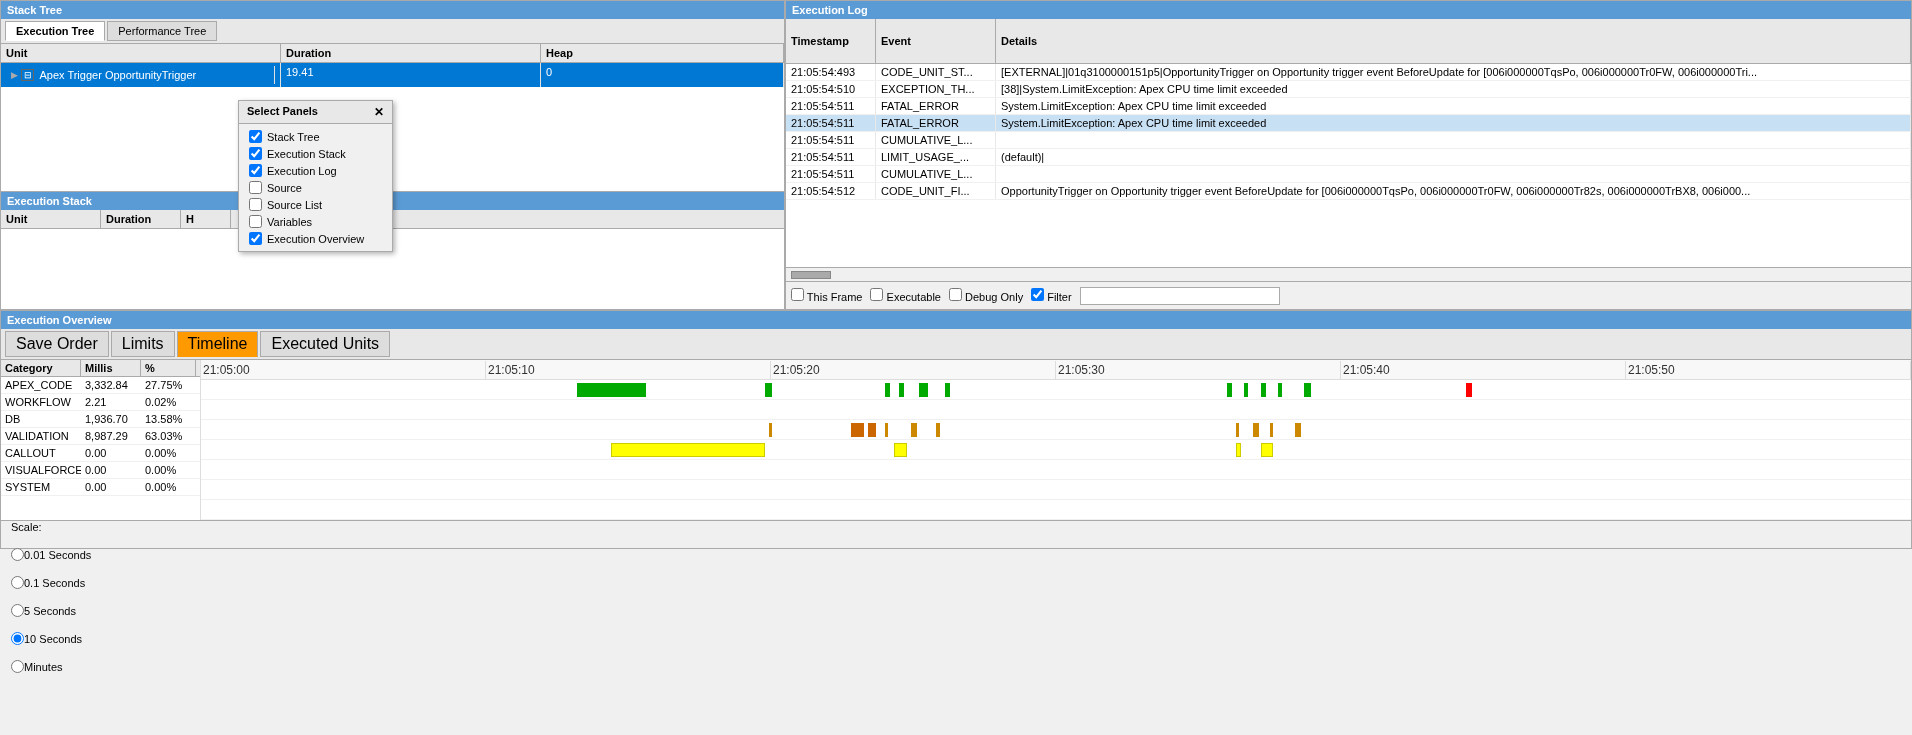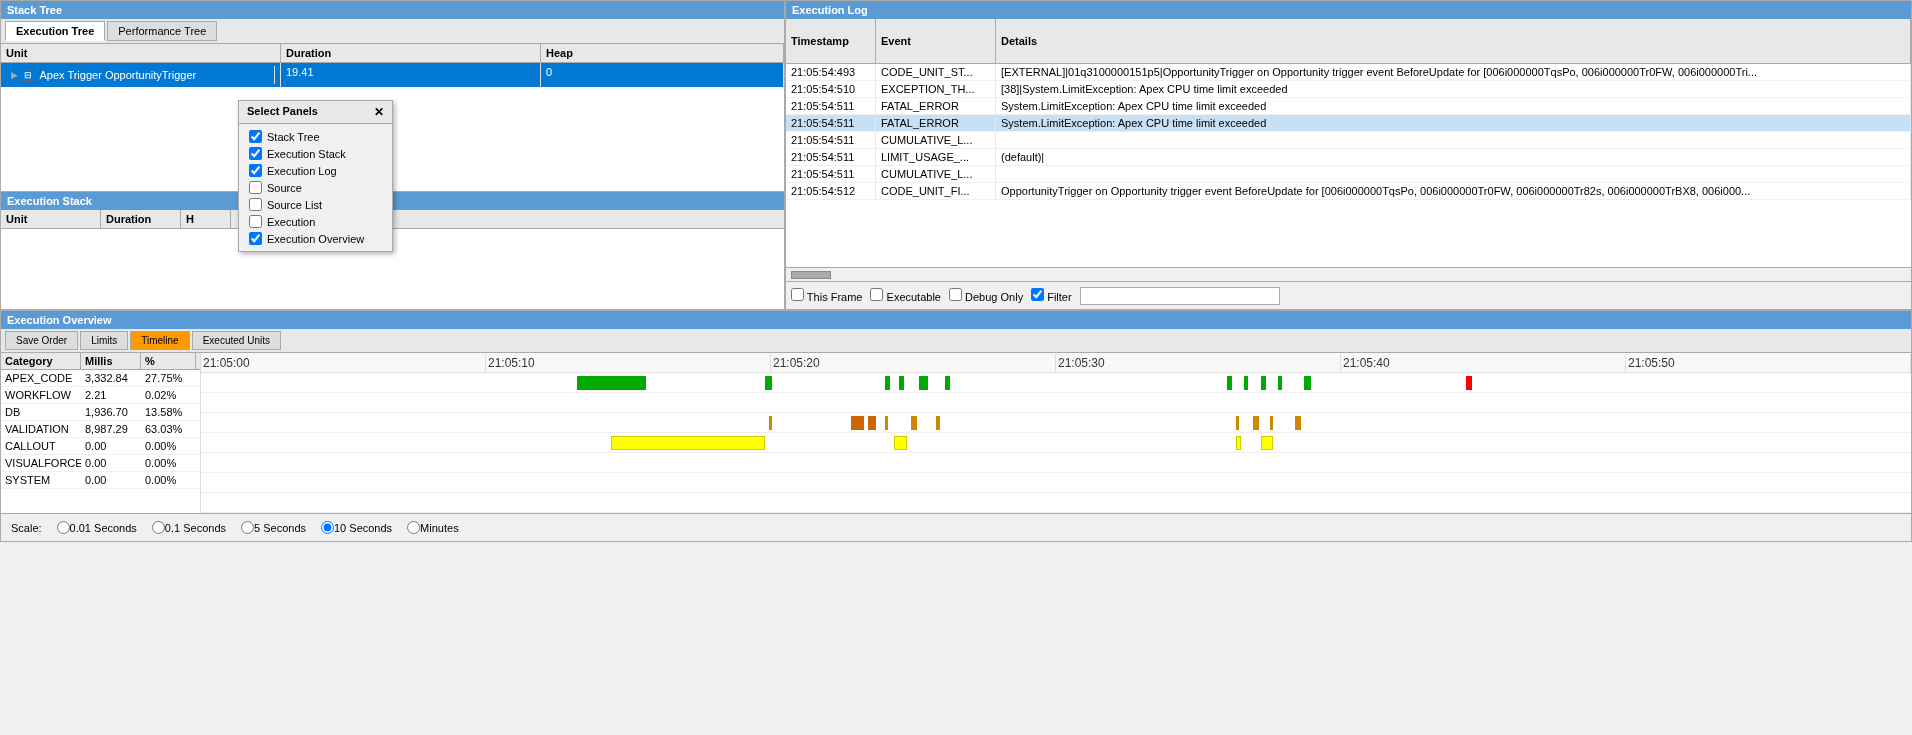"Execution" span { text: Execution -> Variables }
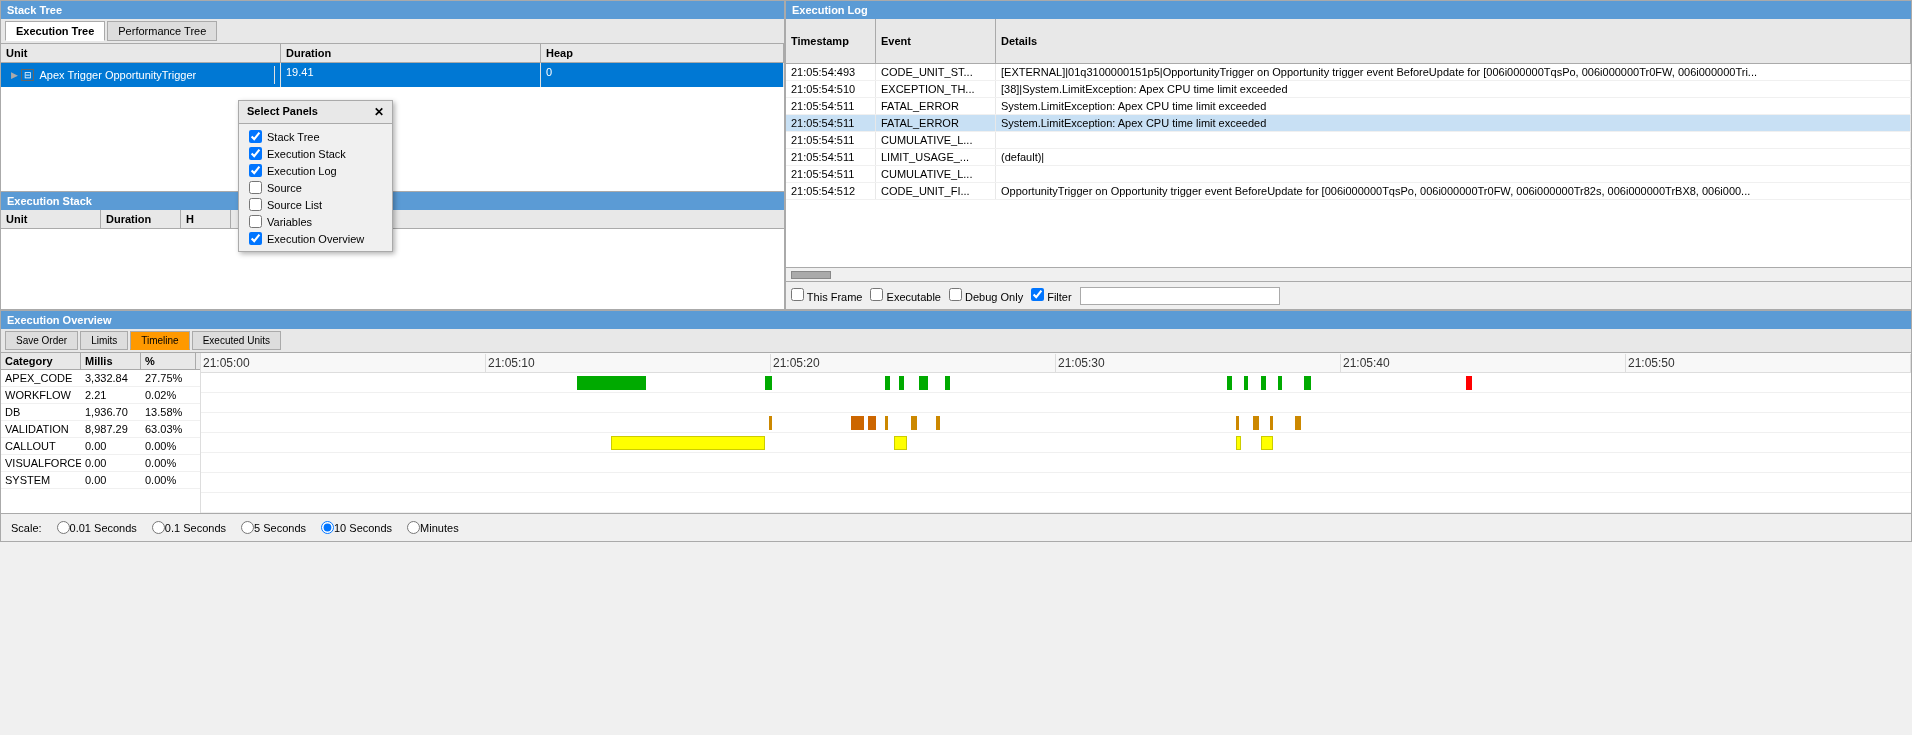"Save Order" .overview-tab { font-size: 10px -> 16px }
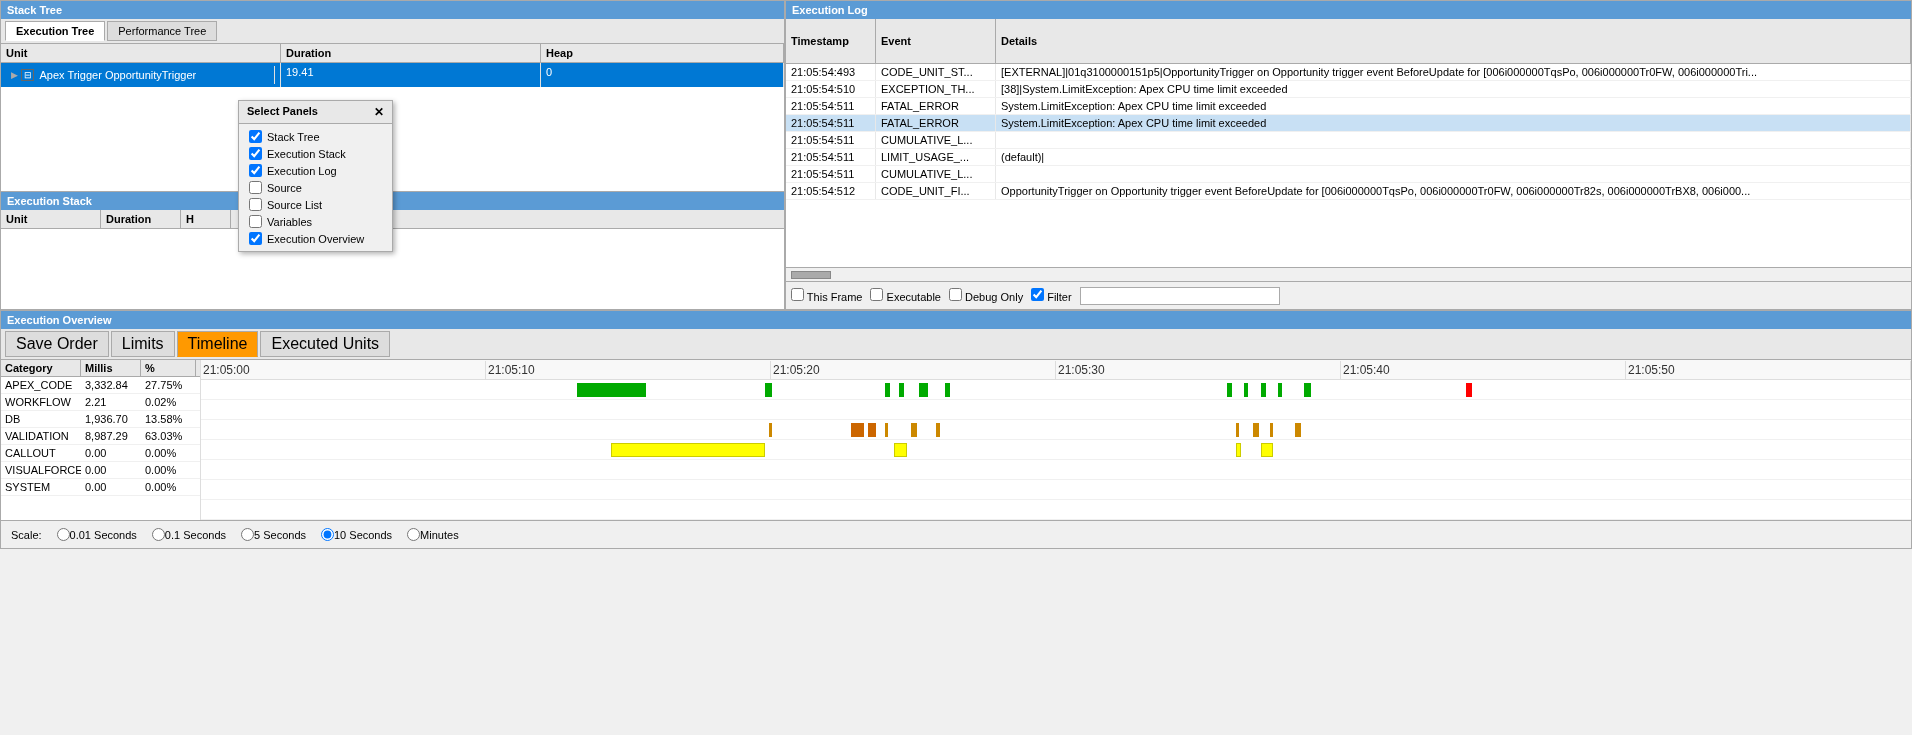"Scale:" .scale-bar { align-items: center -> flex-start; flex-direction: none -> column }
